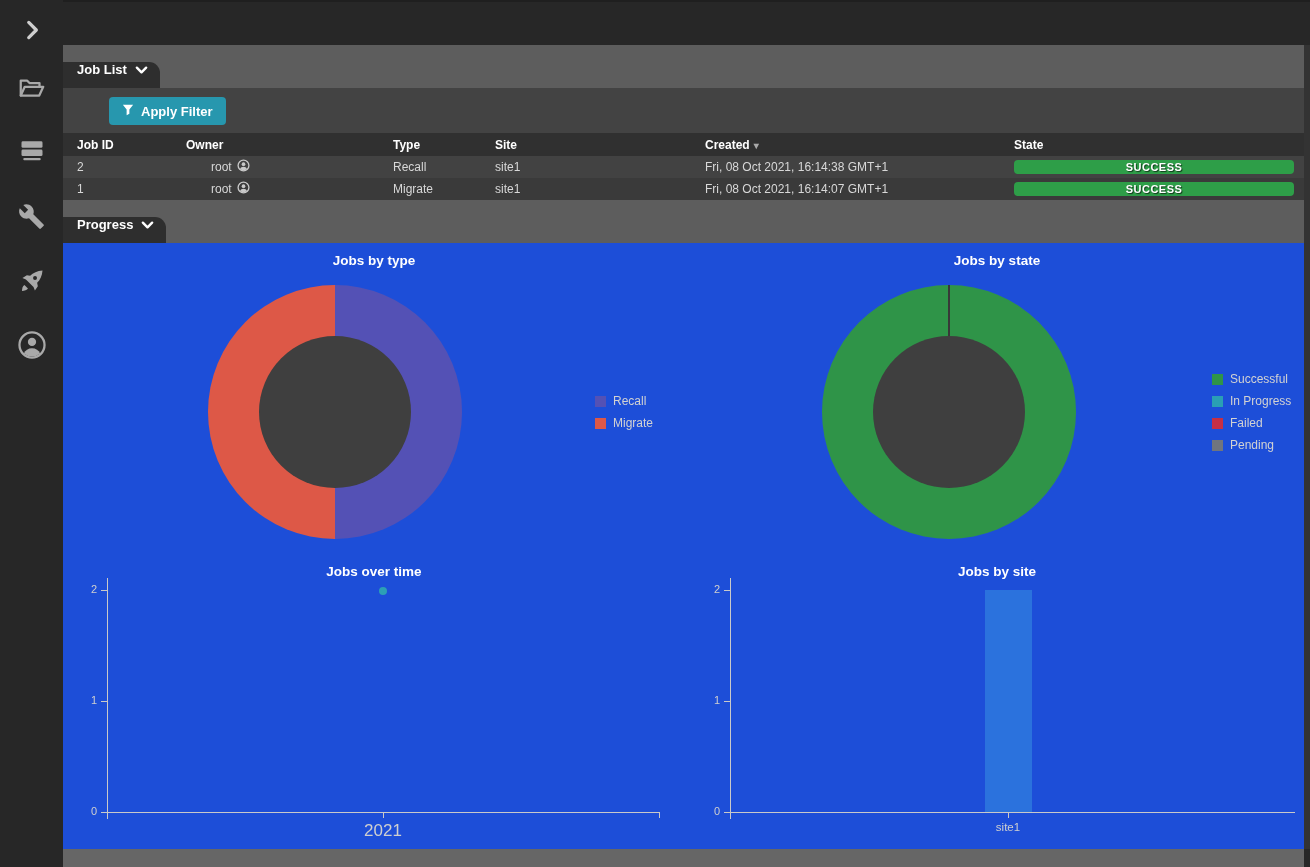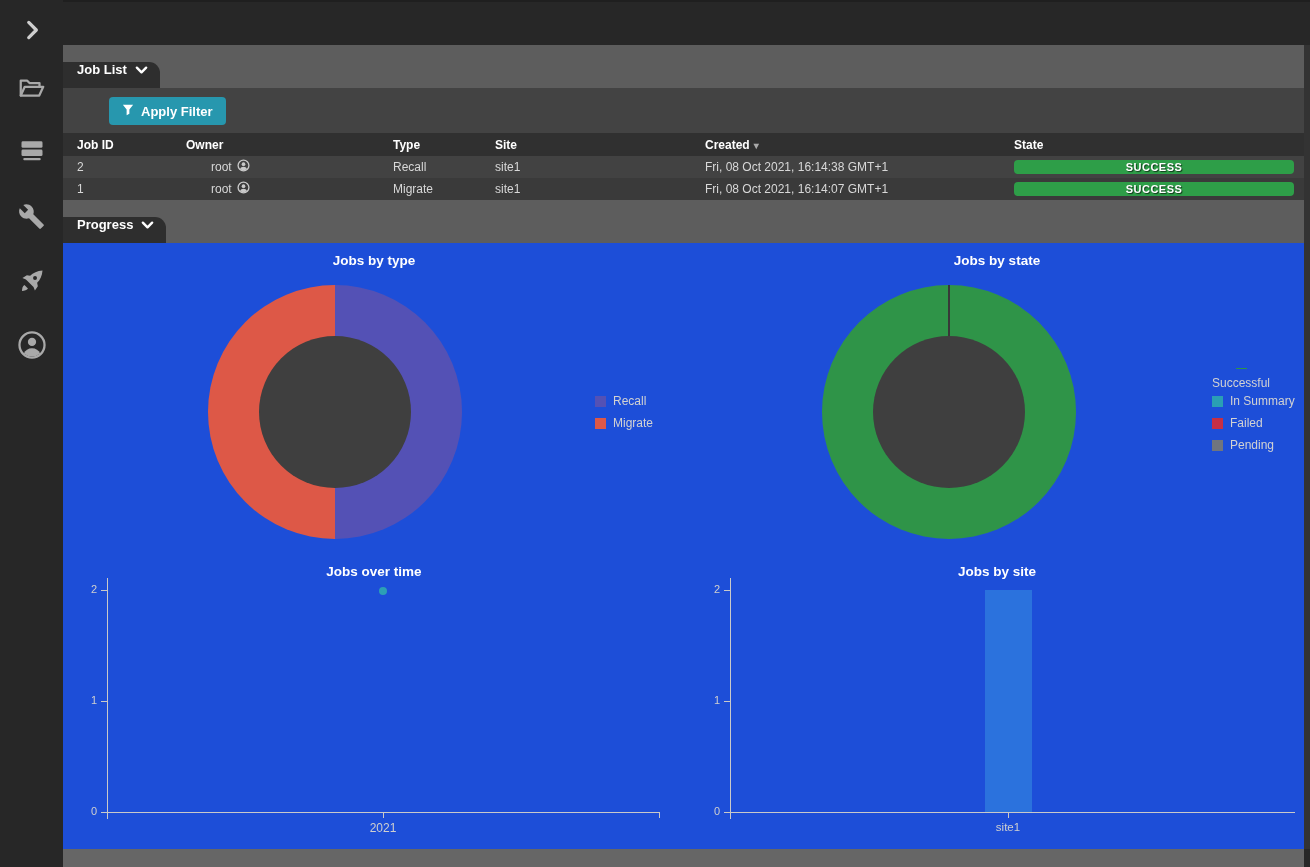"Successful" div.legend-row { flex-direction: column -> none }
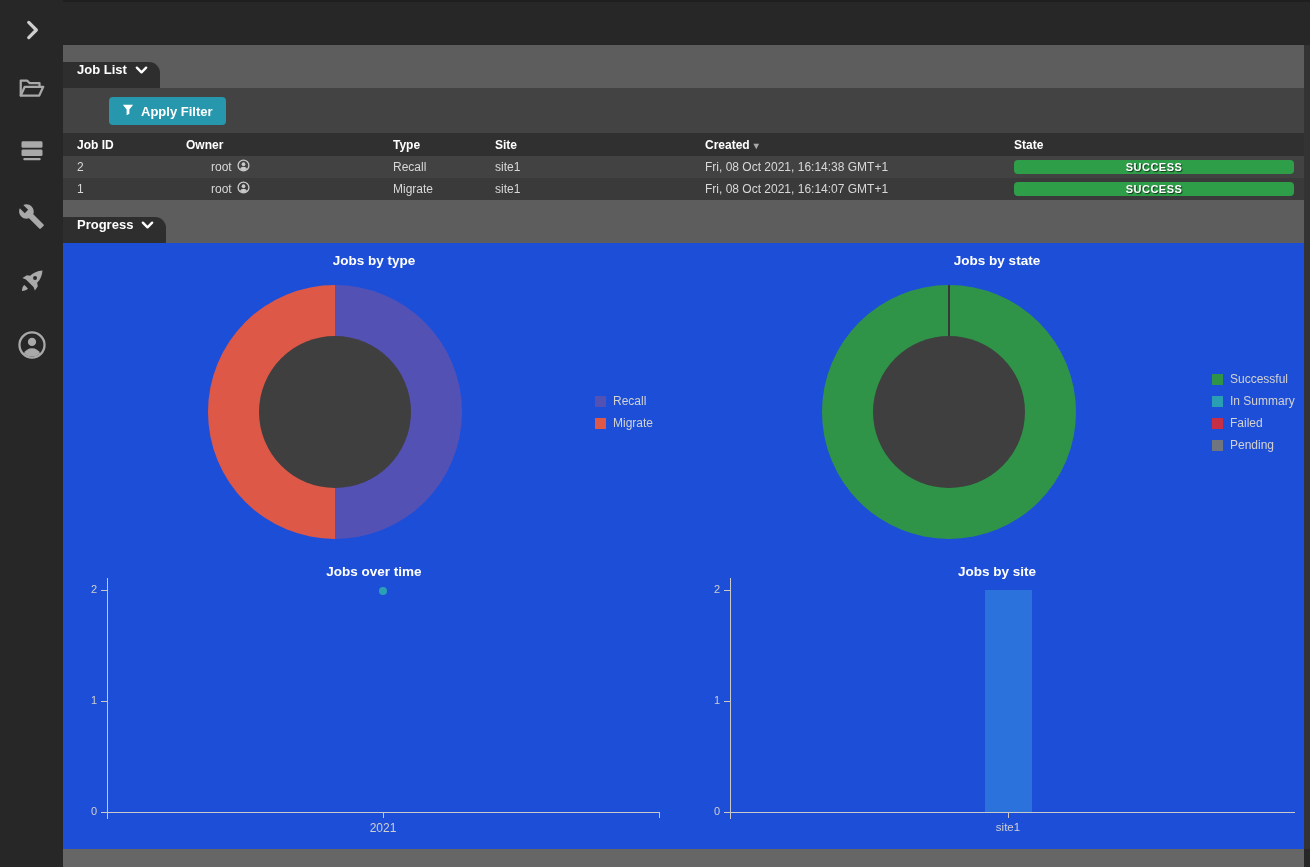"In Summary" span.legend-text { text: Summary -> Progress }
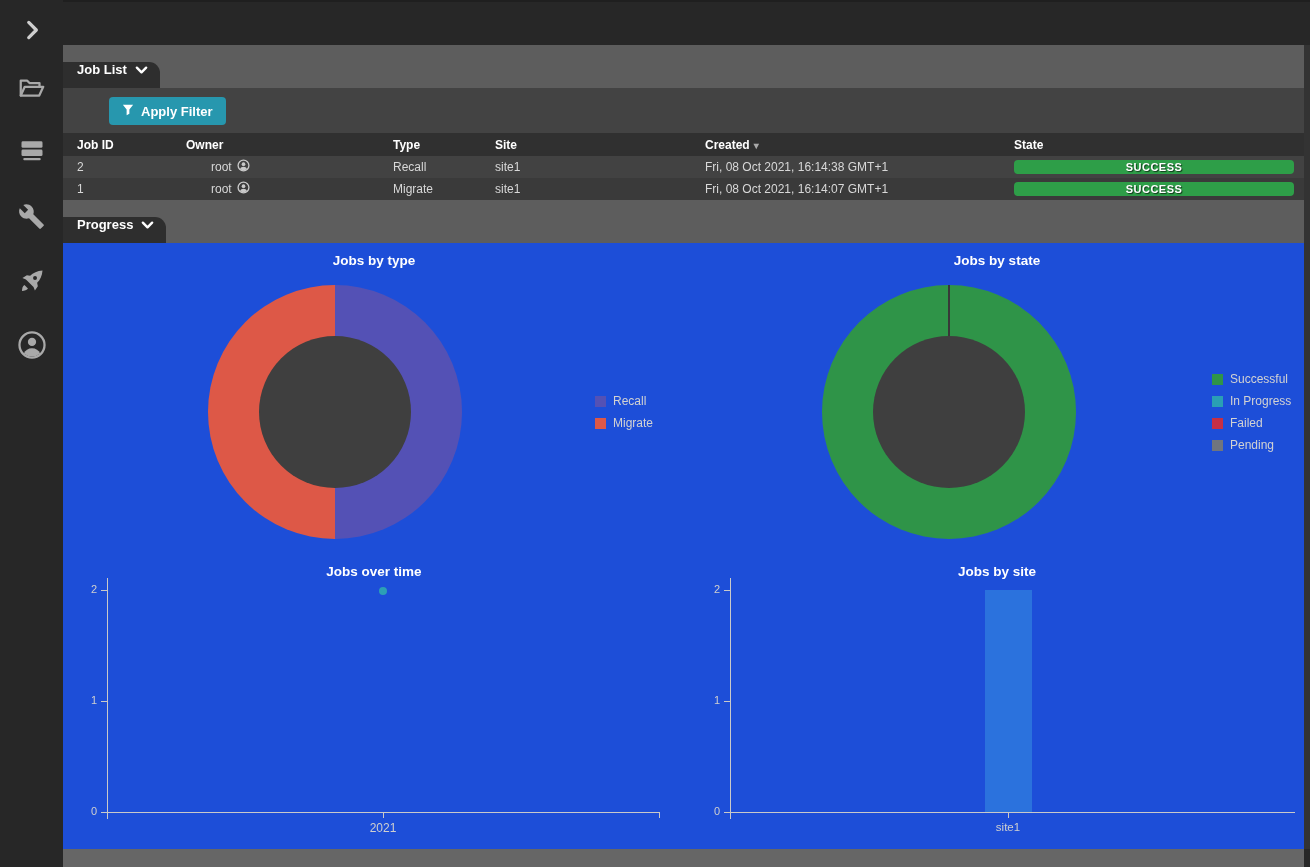"2021" div { font-size: 12px -> 17px }
